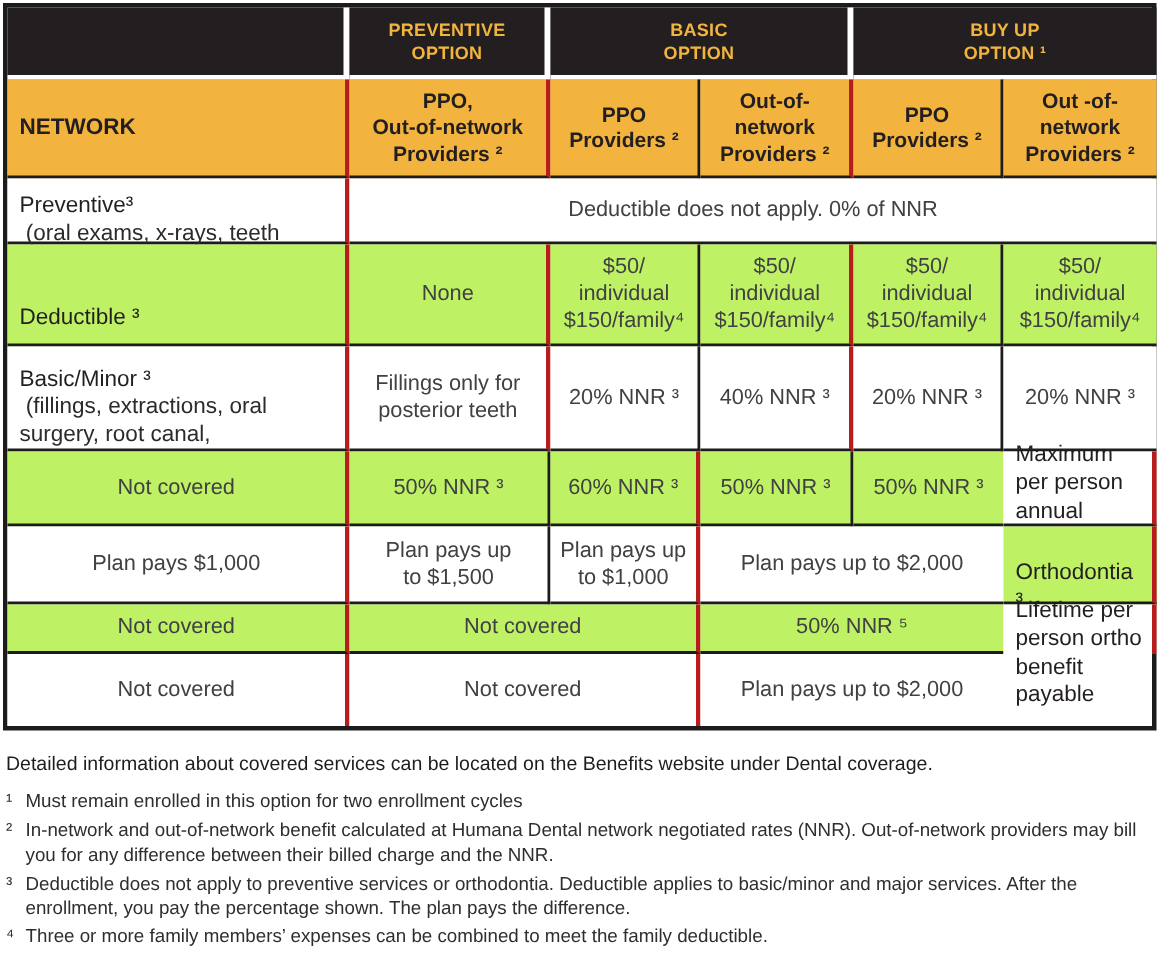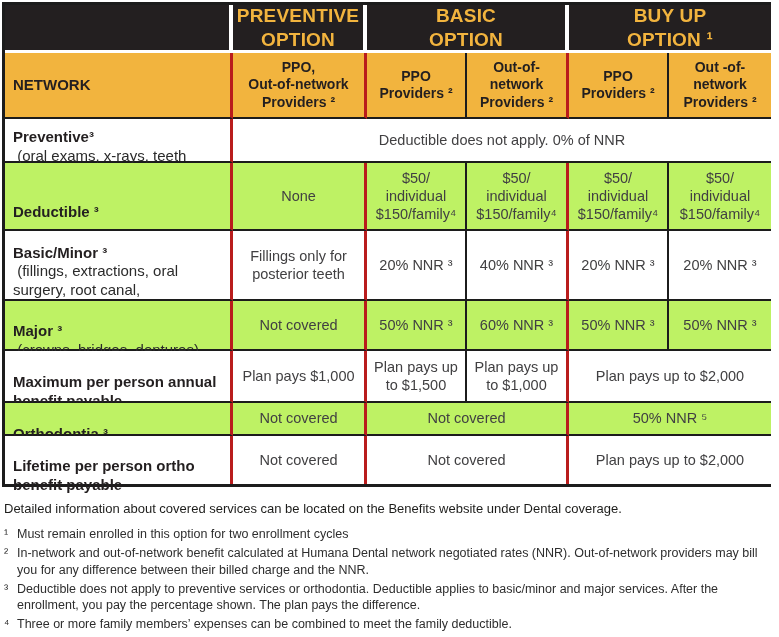"PREVENTIVE" .opt-cell { font-size: 19px -> 12px }
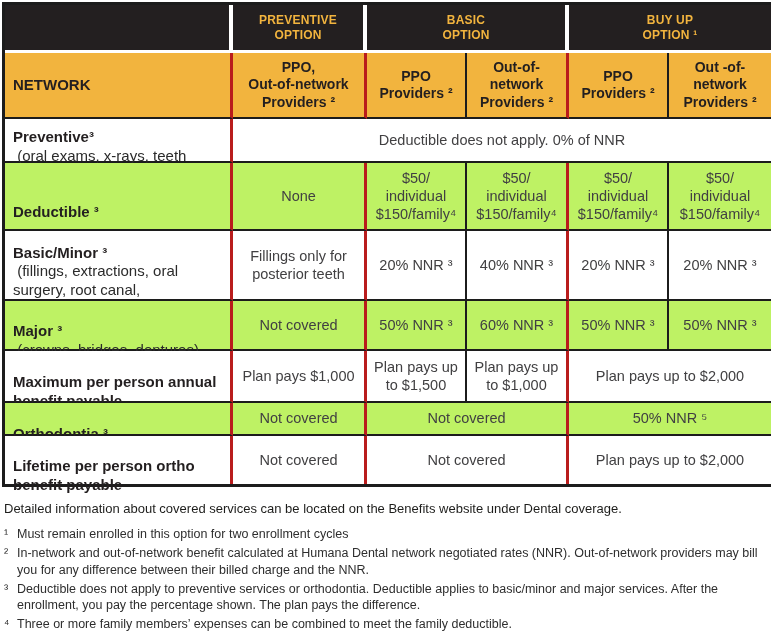"Preventive³" .rowlabel .term { font-weight: bold -> normal }
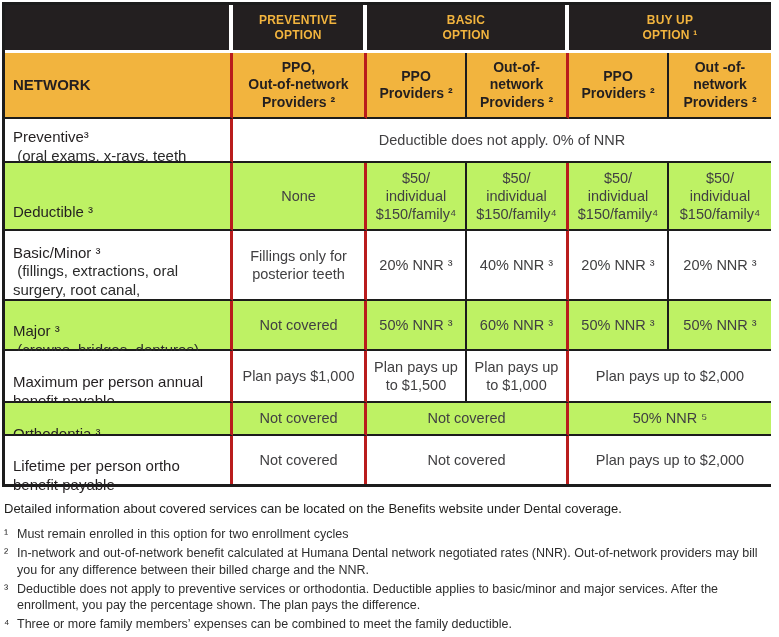"Major ³" div.cell { html: <div> <span>Major ³</span><span> (crowns, bridges, dentures)</span> </div> -> none }
